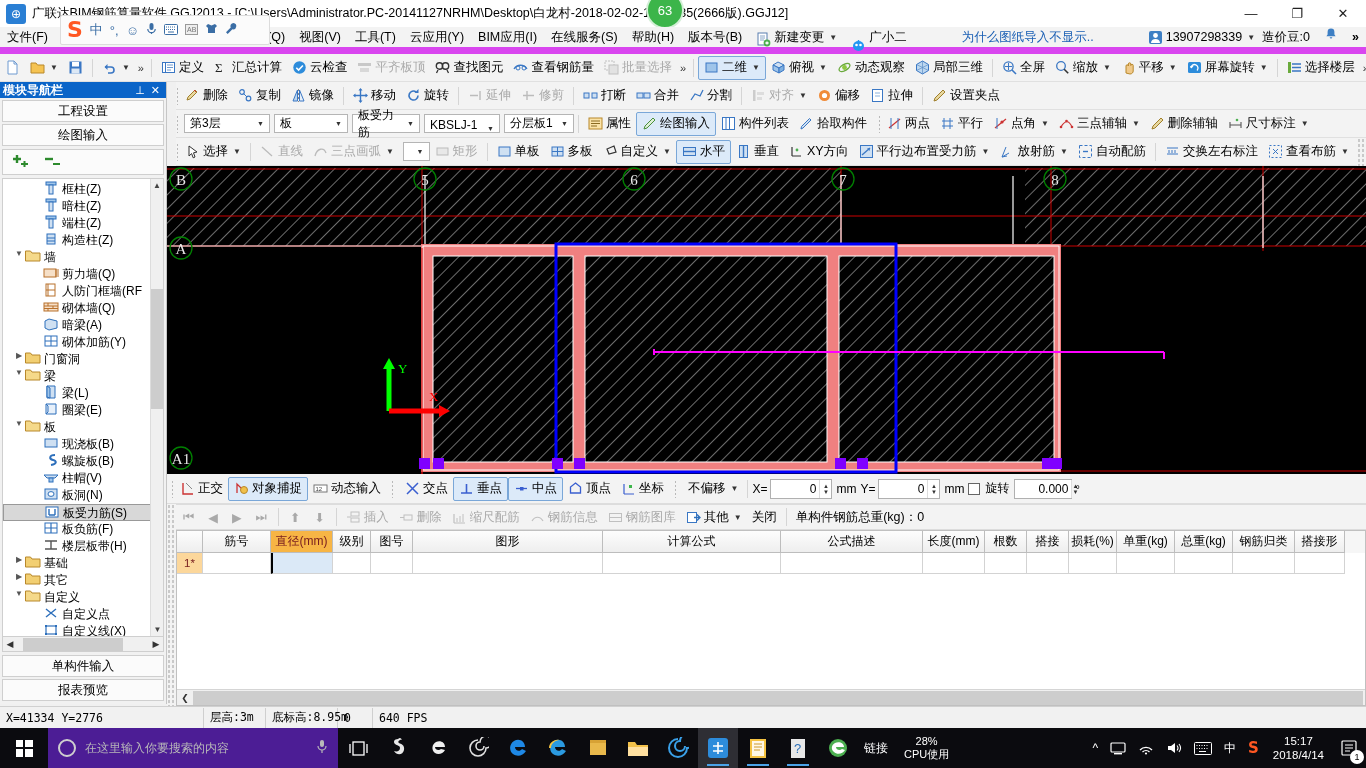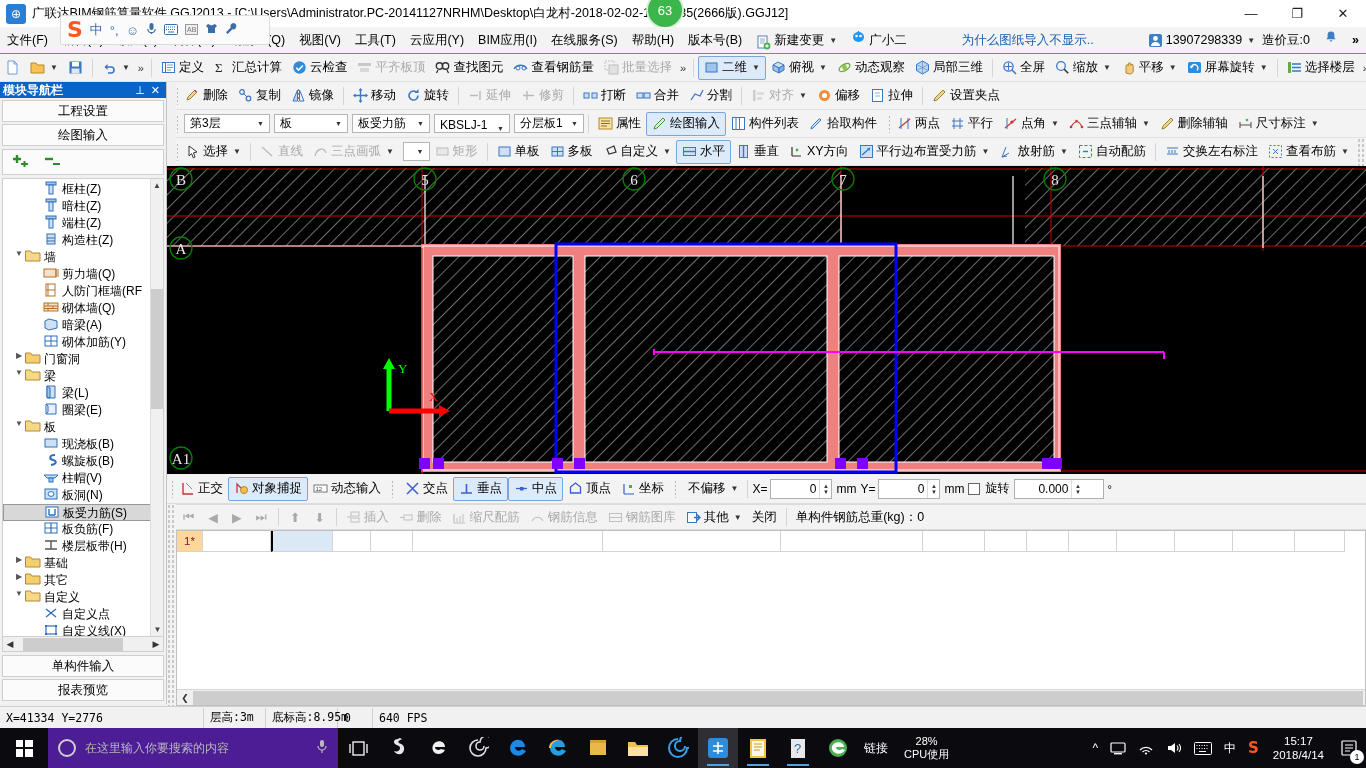"文件(F)" .menubar { border-bottom: 1px solid #d946ef -> 7px solid #d946ef }
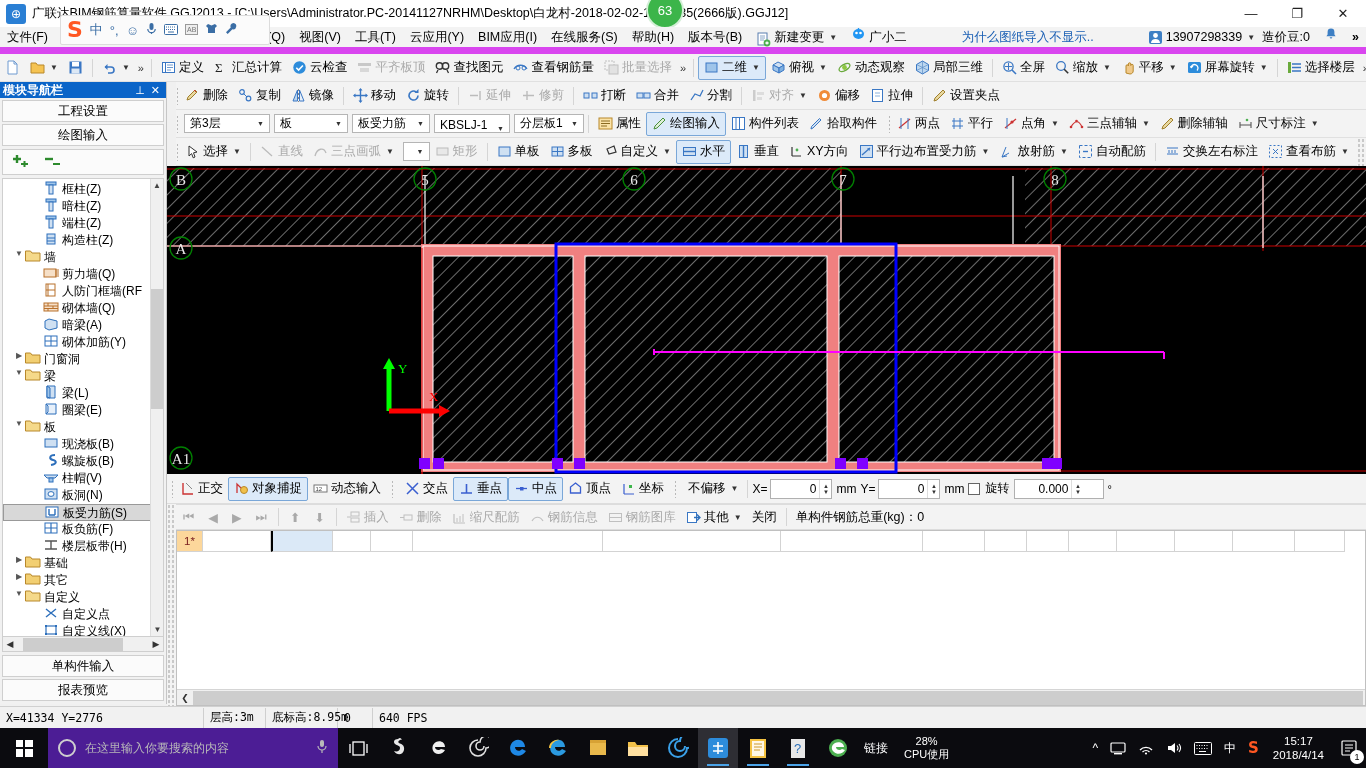"广小二" div.menu-item { align-items: flex-start -> flex-end }
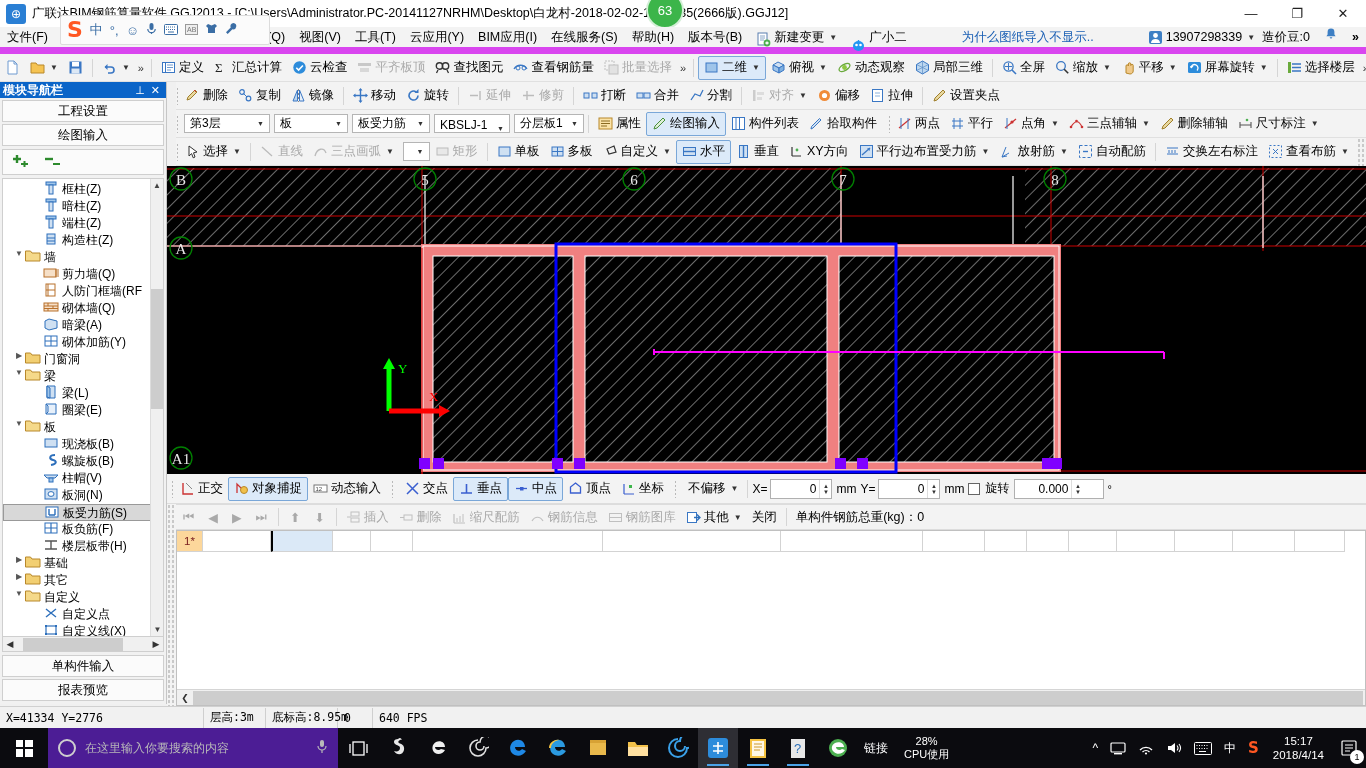"板受力筋" div.combo { width: 78px -> 68px }
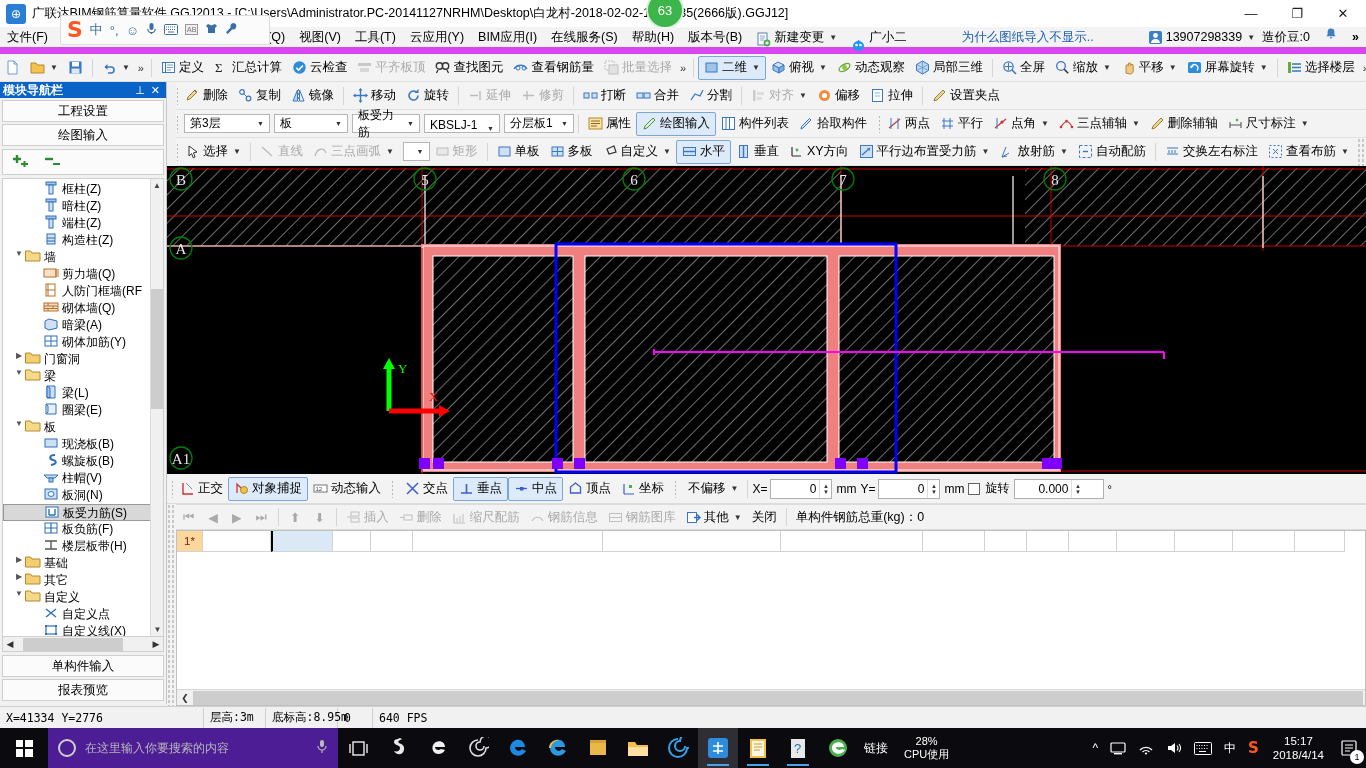"0.000" div.spin { width: 90px -> 58px }
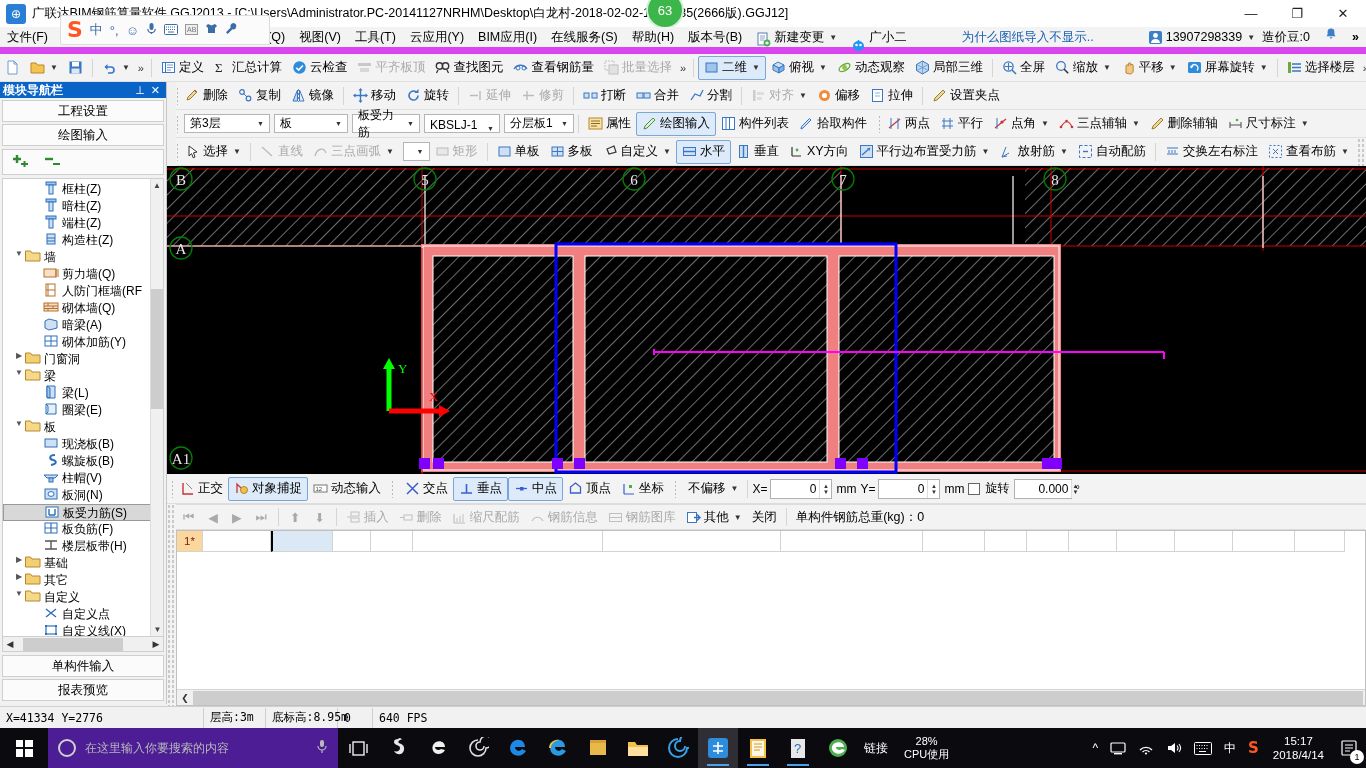"筋号" div.gridhead { html: none -> <div> <div></div> <div>筋号</div> <div>直径(mm)</div> <div>级别</div> <div>图号</div> <div>图形</div> <div>计算公式</div> <div>公式描述</div> <div>长度(mm)</div> <div>根数</div> <div>搭接</div> <div>损耗(%)</div> <div>单重(kg)</div> <div>总重(kg)</div> <div>钢筋归类</div> <div>搭接形</div> </div> }
